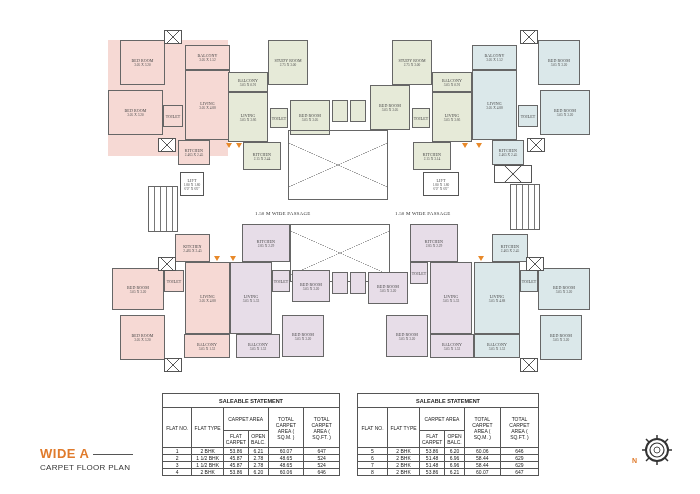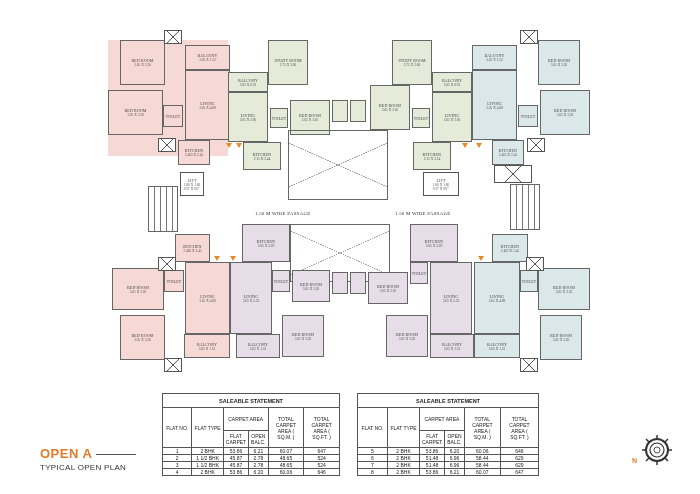"OPEN A" span.wing { text: OPEN -> WIDE }
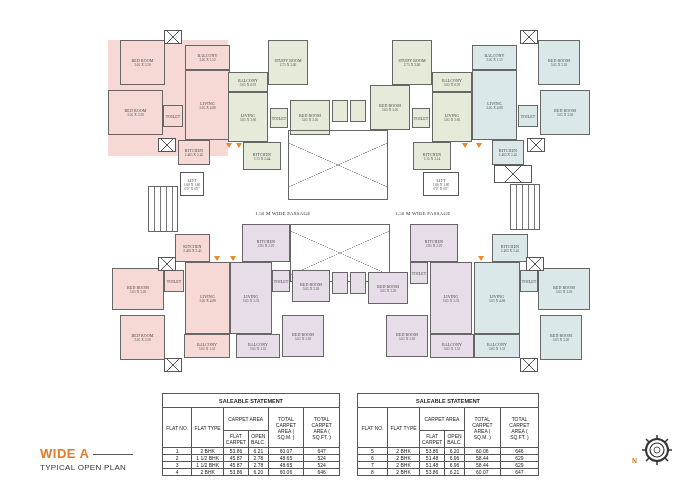"TYPICAL OPEN PLAN" div.sub { text: TYPICAL OPEN -> CARPET FLOOR }
